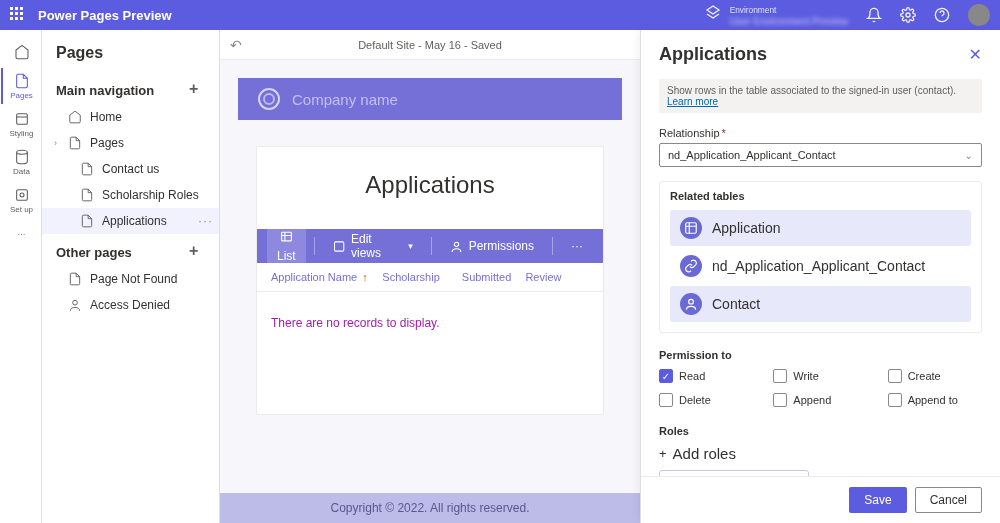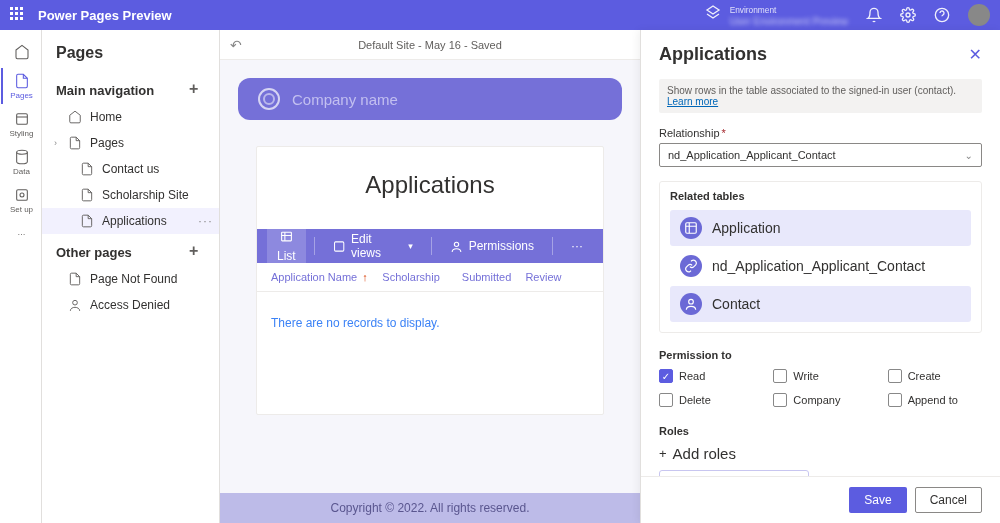"Company name" .banner { border-radius: 12px -> 0 }
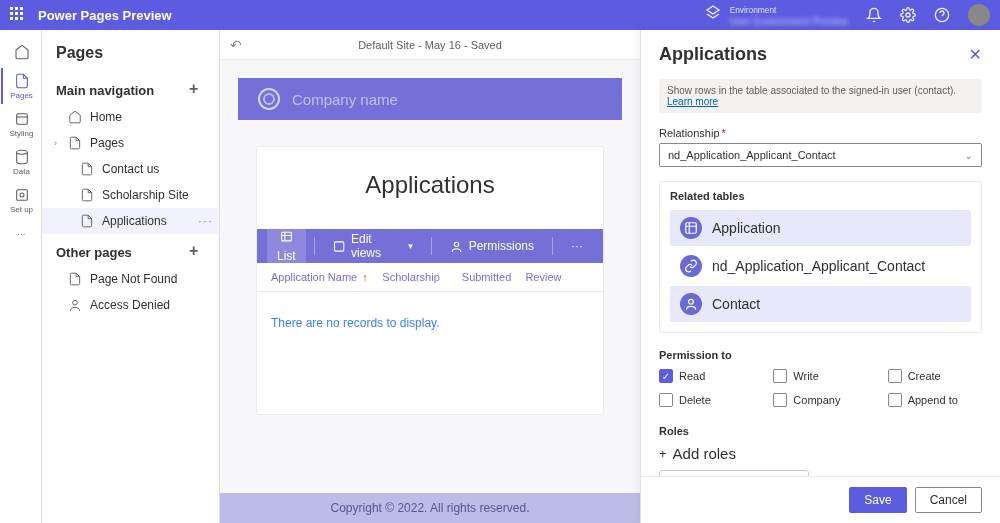"Scholarship Site" span { text: Site -> Roles }
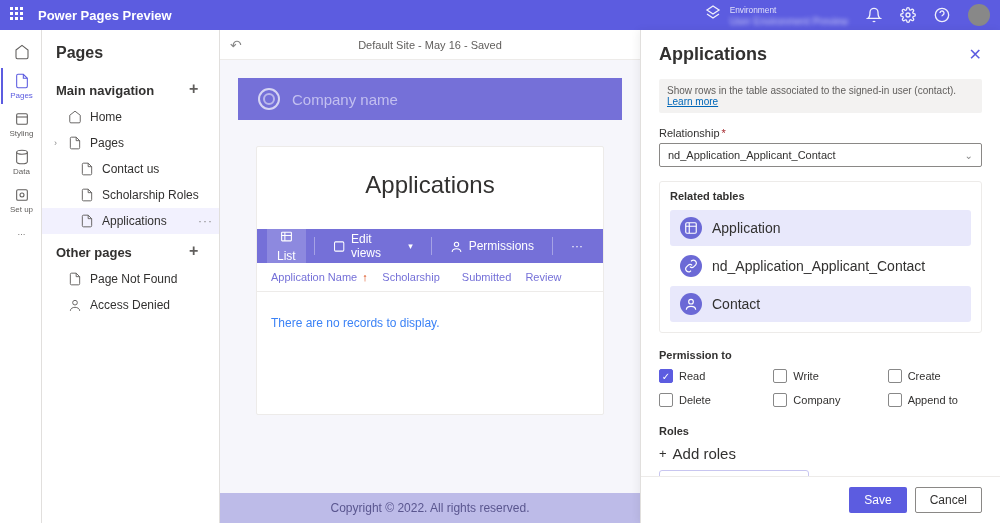"There are no records to" .tbl-empty { color: #3b82f6 -> #a21caf }
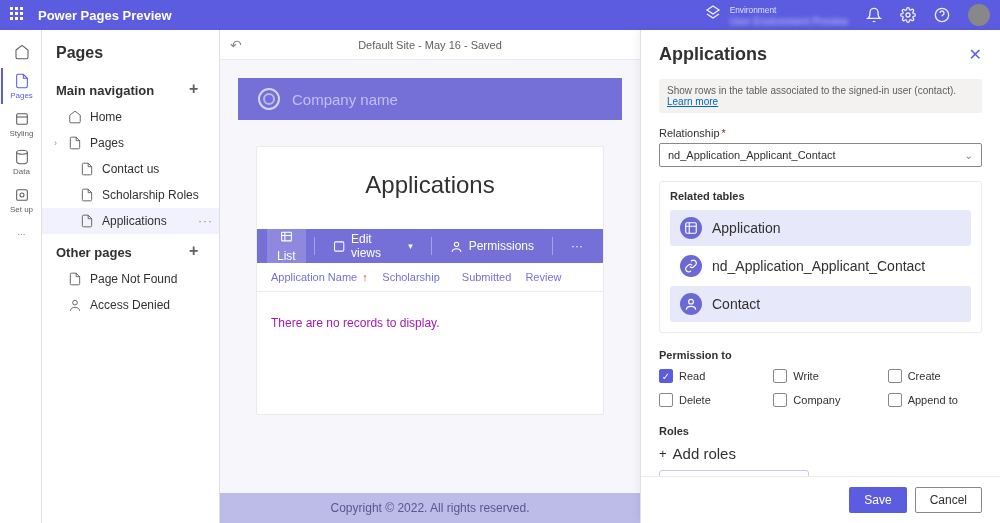"Company" span { text: Company -> Append }
